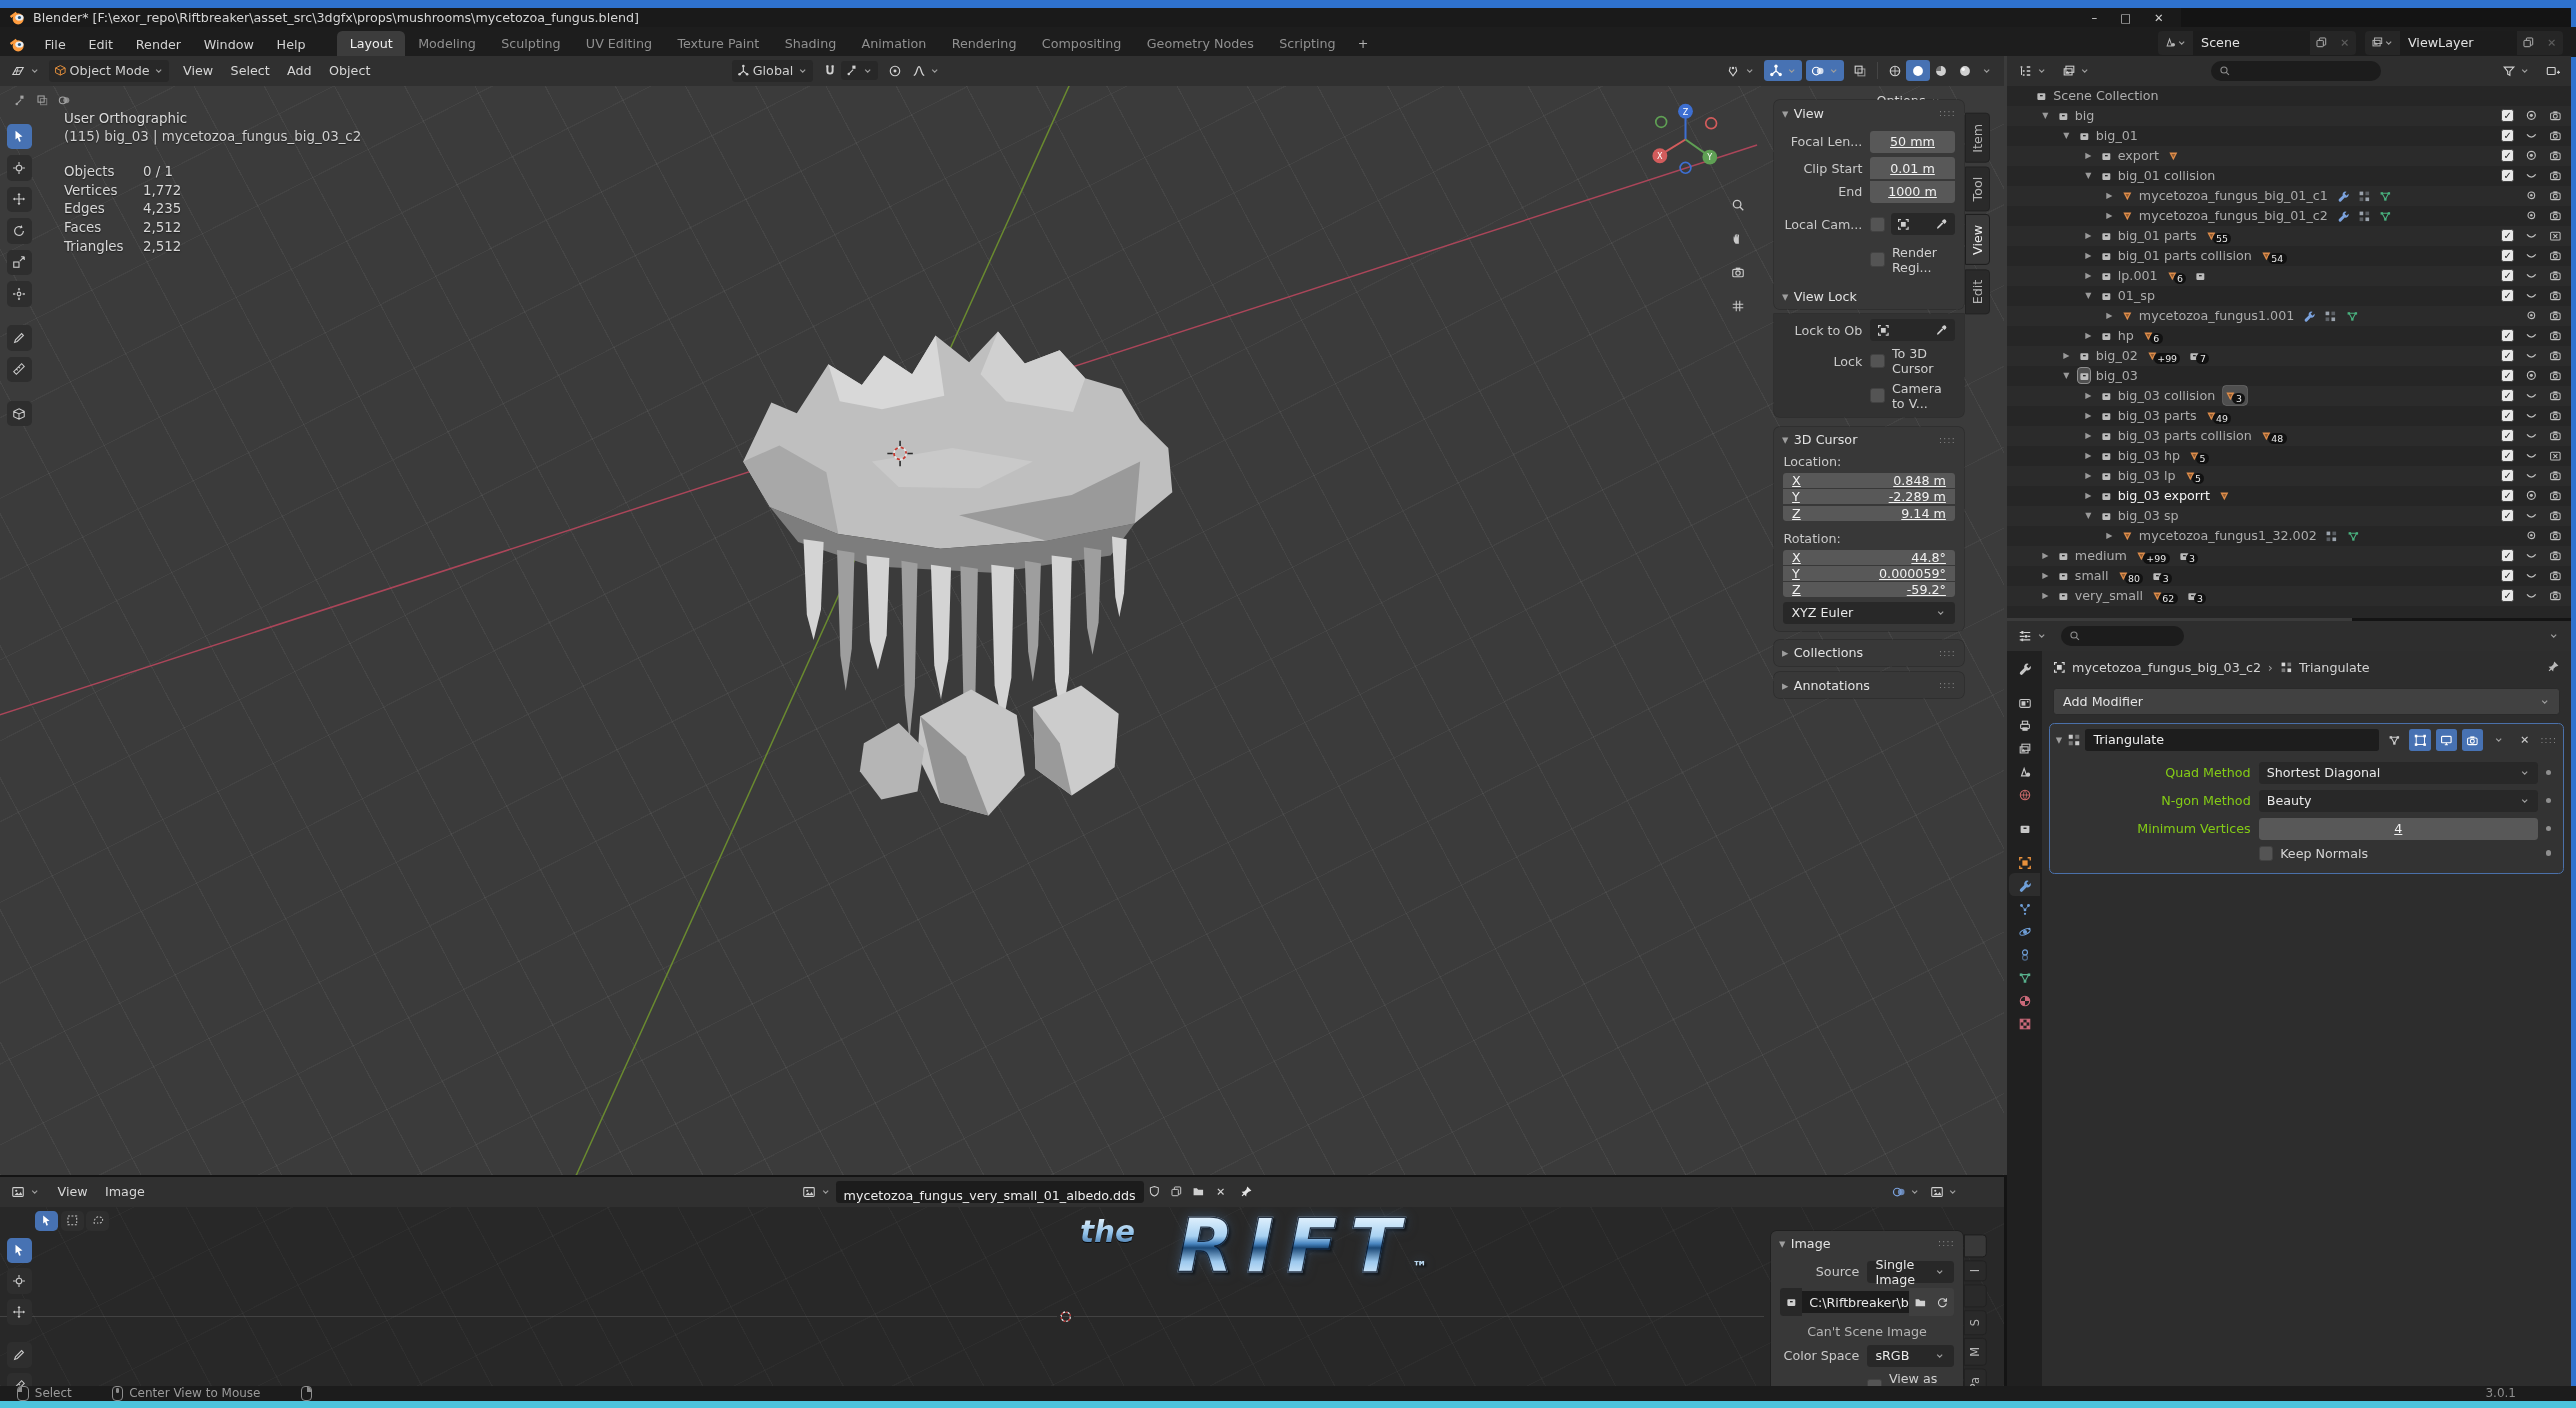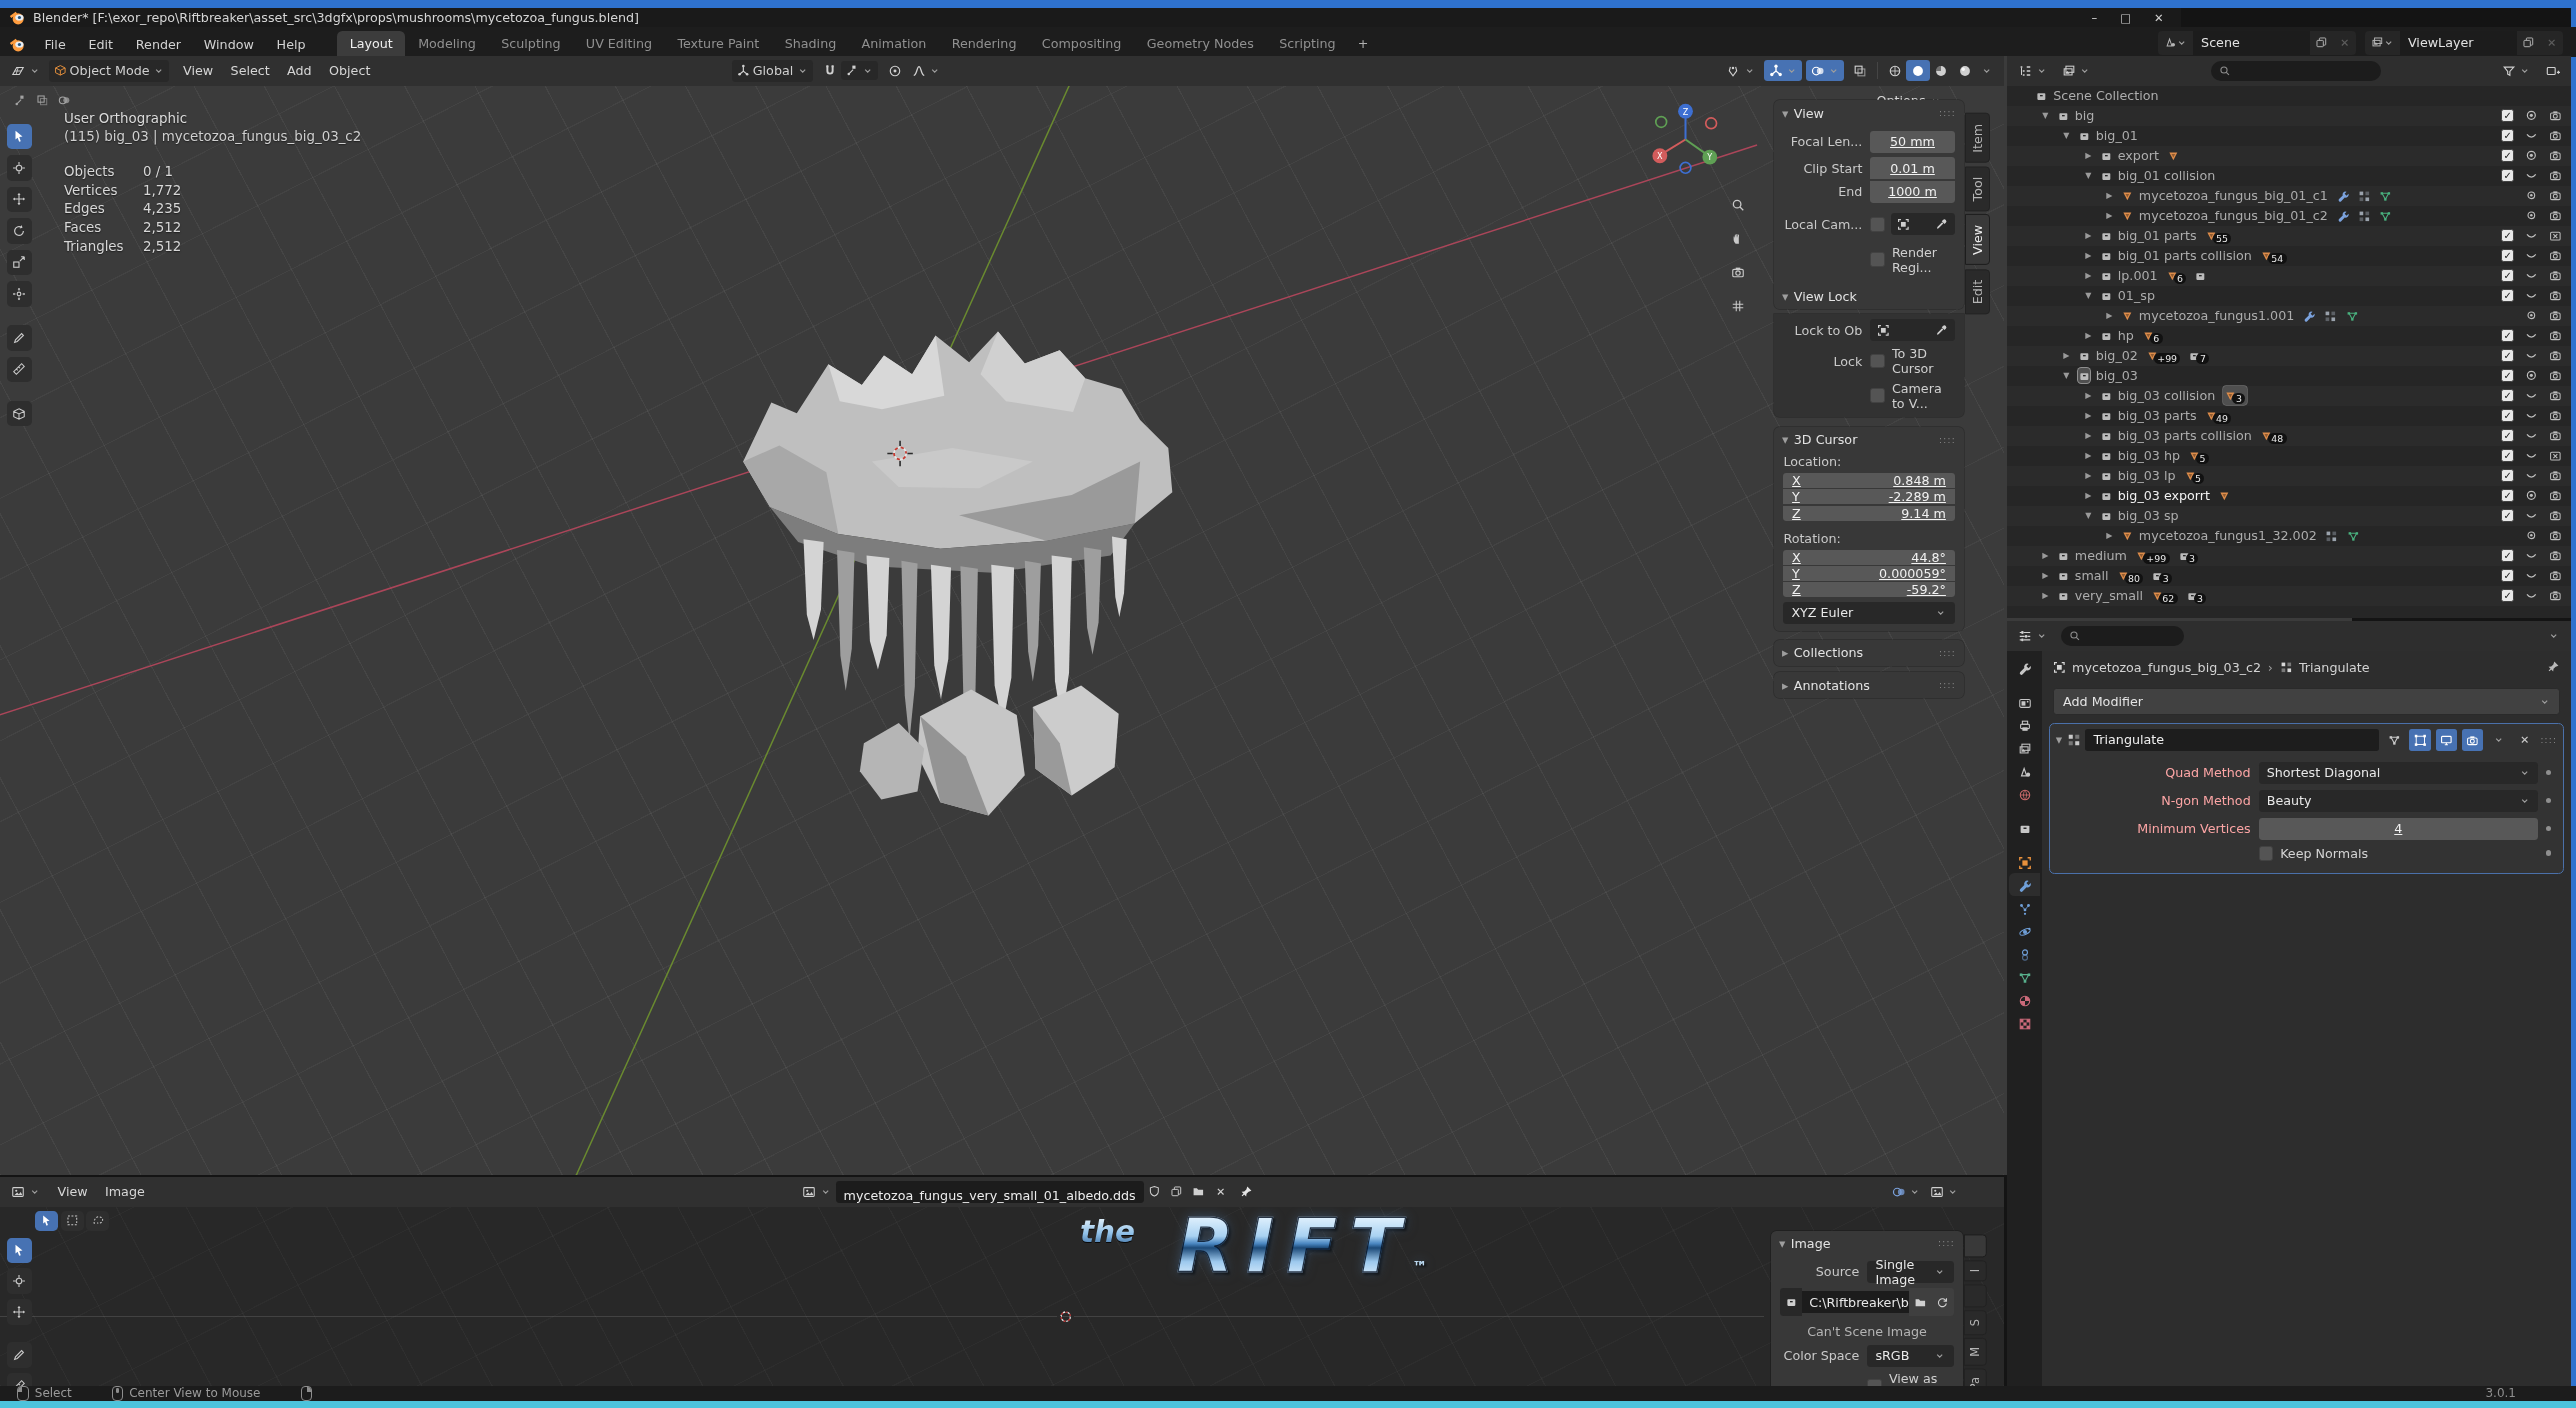"Quad Method" .mlab { color: #fca5a5 -> #84cc16 }
